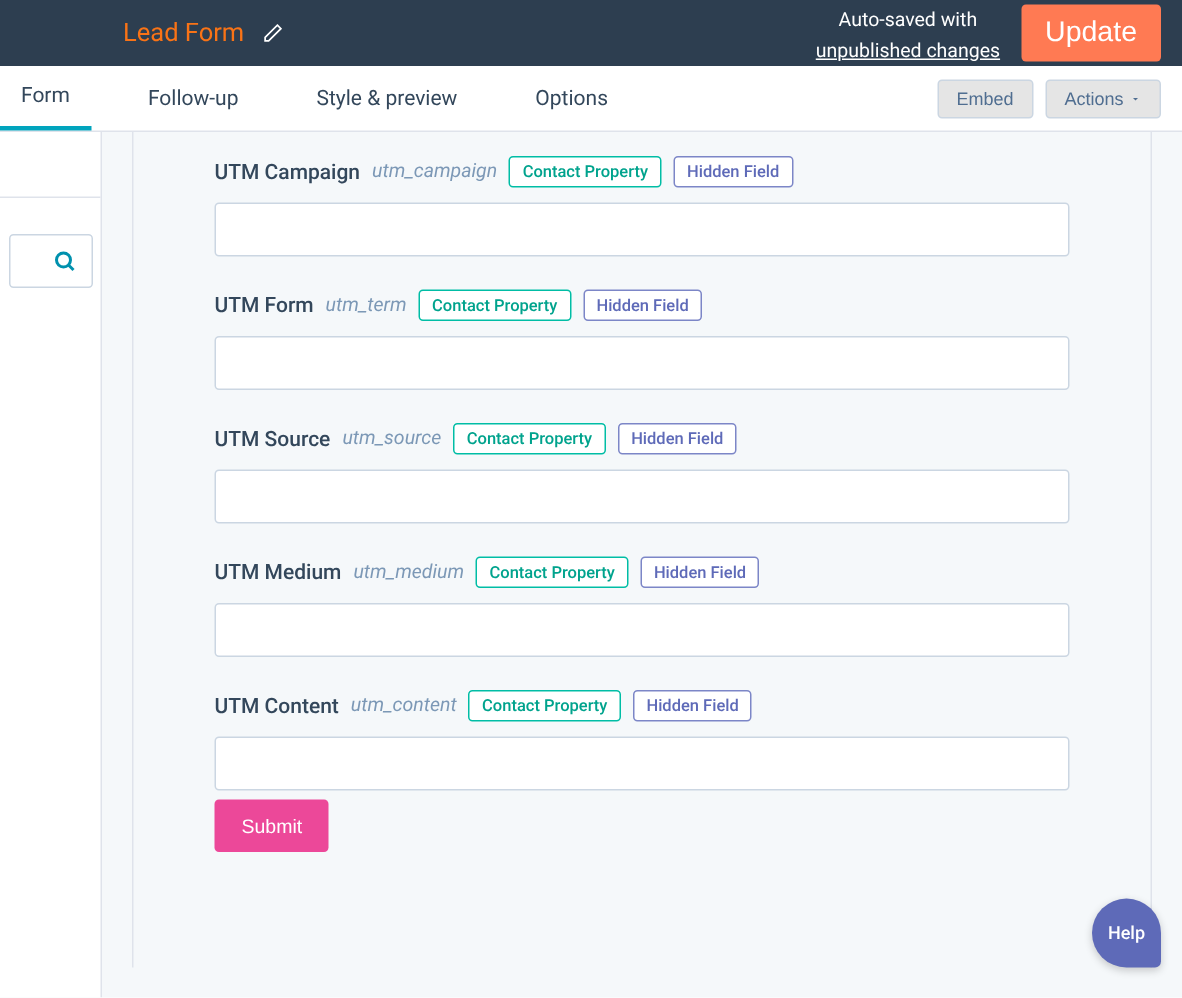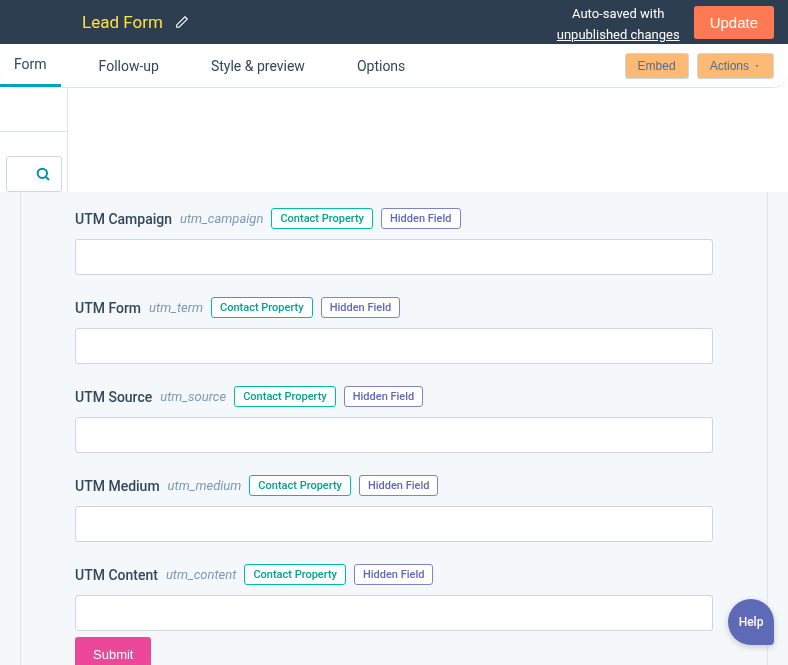"Lead Form" .form-title { color: #fde047 -> #f97316 }
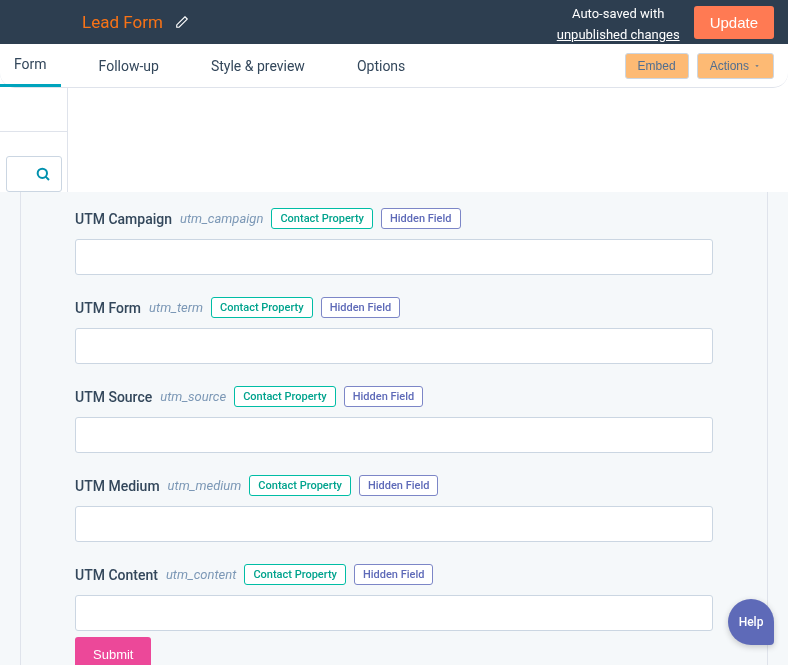"Update" .btn-update { font-size: 15px -> 19px }
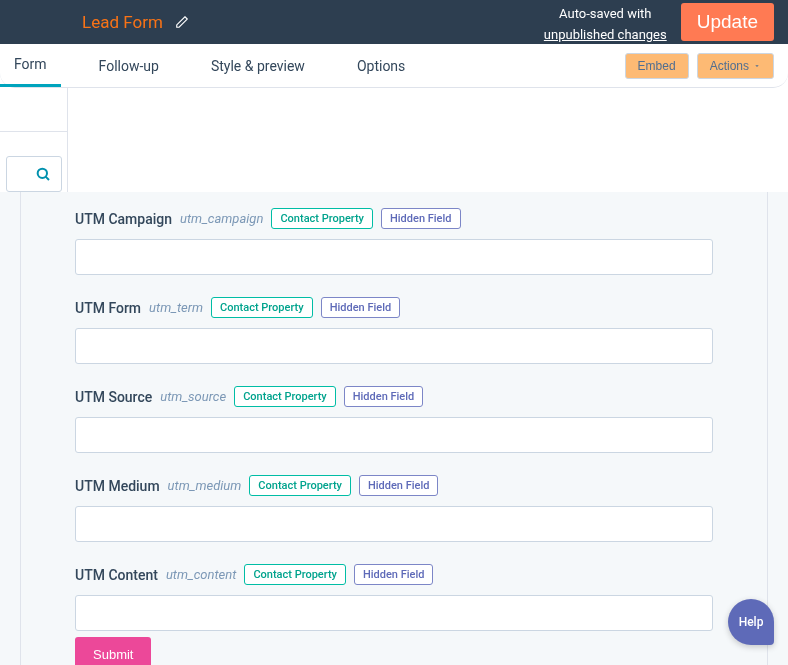"Form" .tabbar { border-radius: 15px -> none }
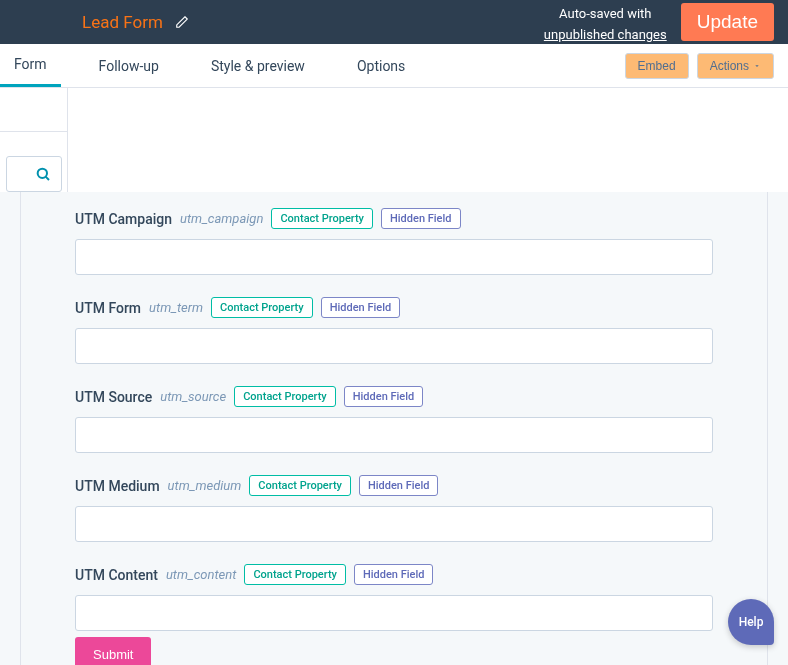"Embed" .btn-outline { background: #fdba74 -> #e5e5e5 }
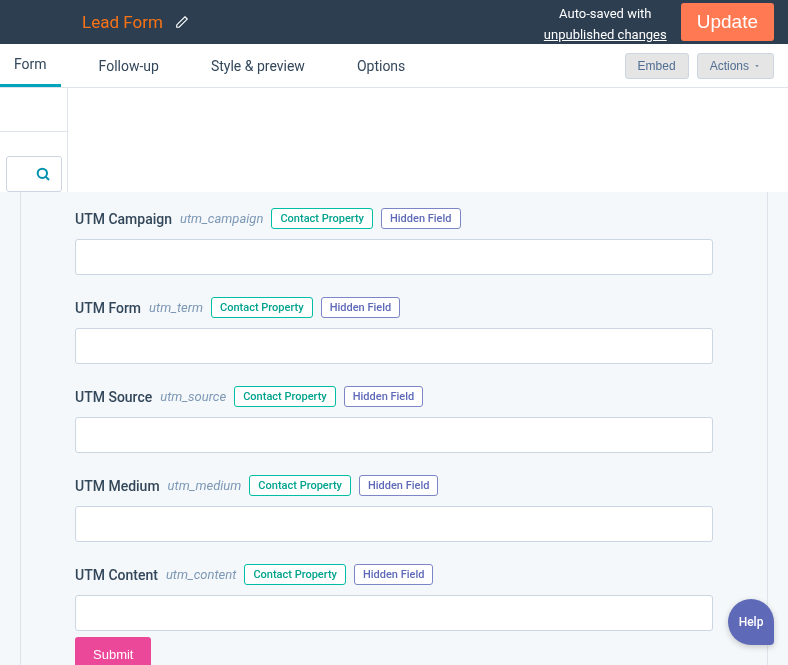"UTM Campaign" .main { flex-direction: column -> none }
